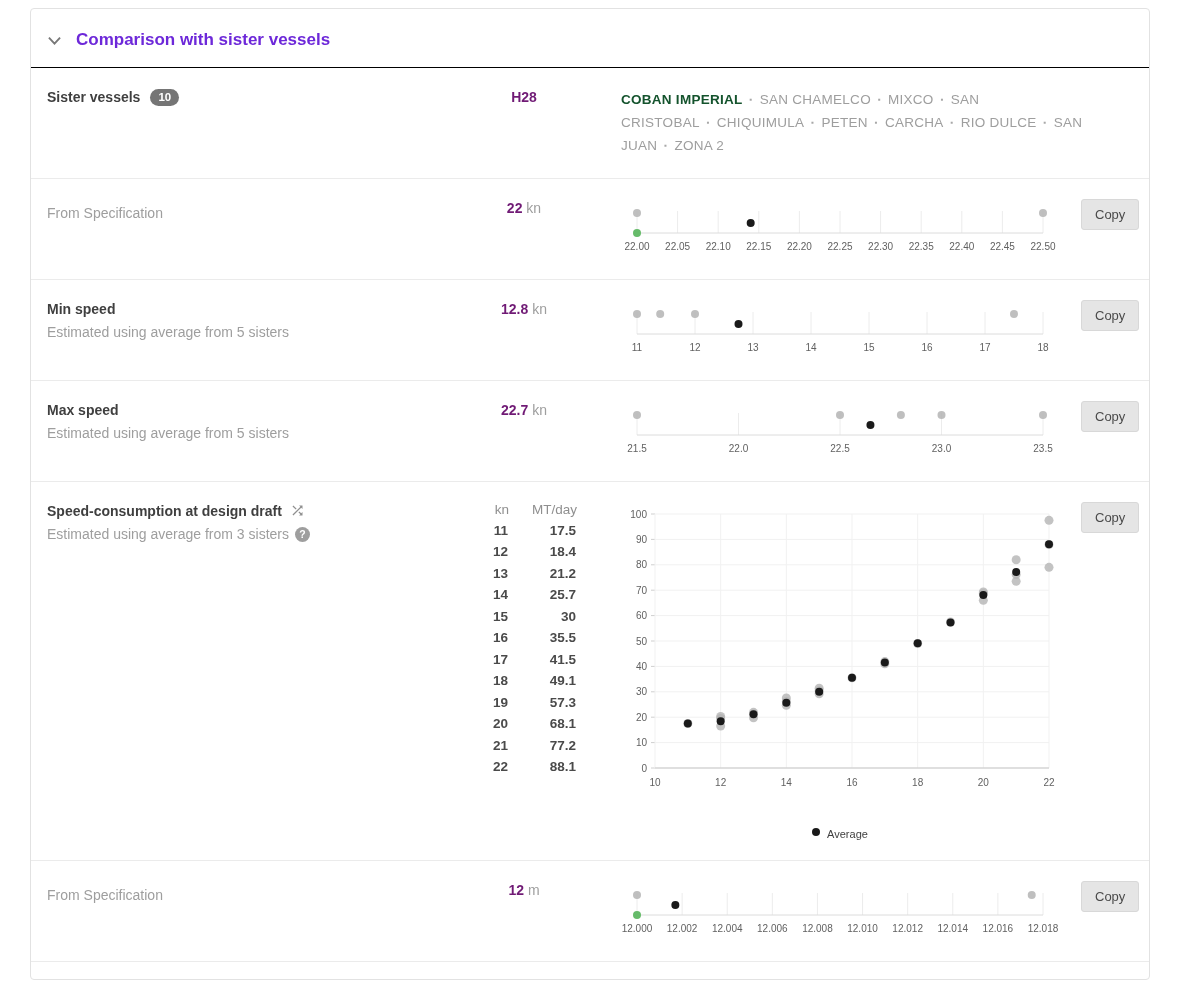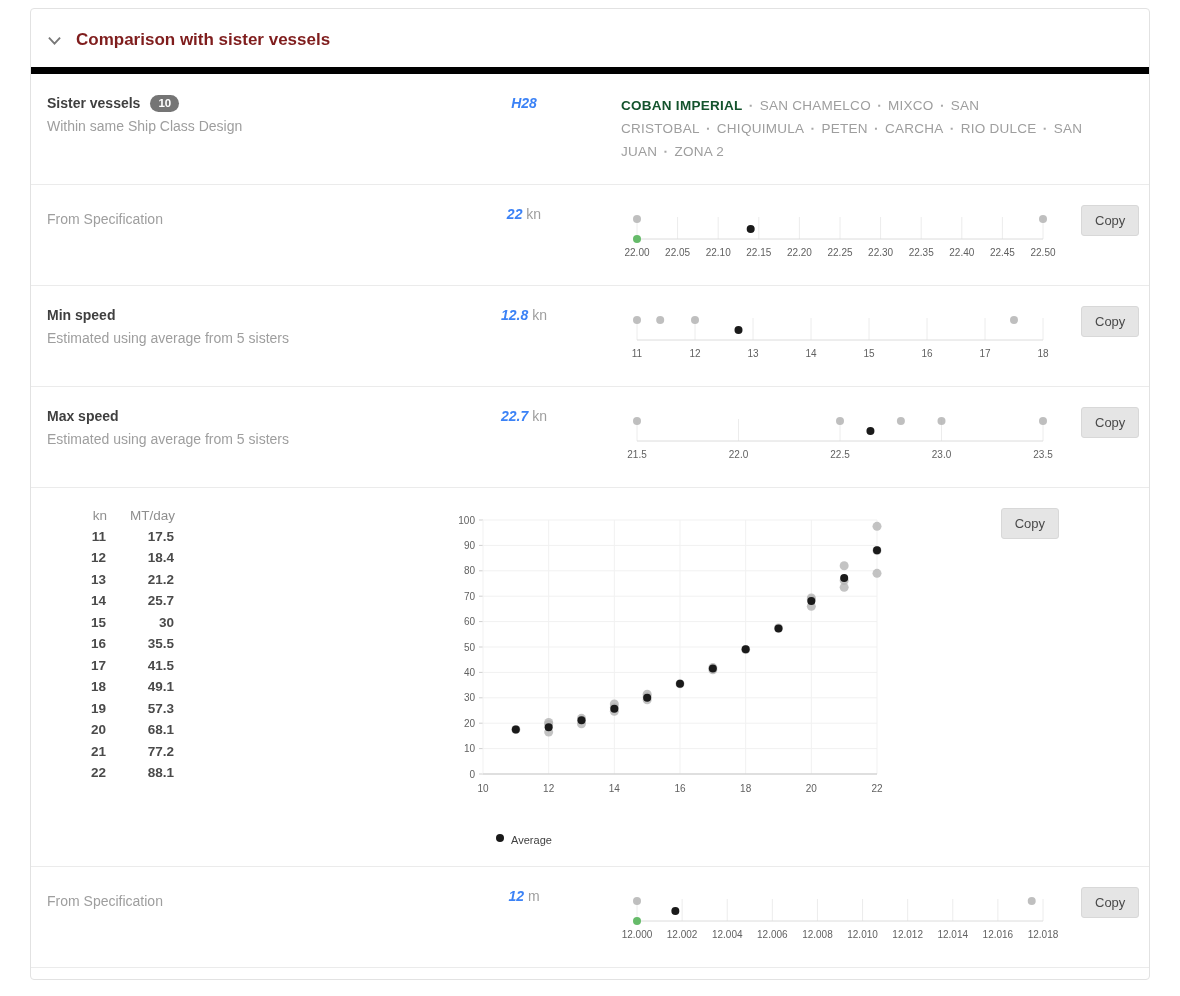"Comparison with sister vessels" .panel-header { border-bottom: 7px solid #000000 -> 1px solid #000000; color: #7f1d1d -> #6d28d9 }
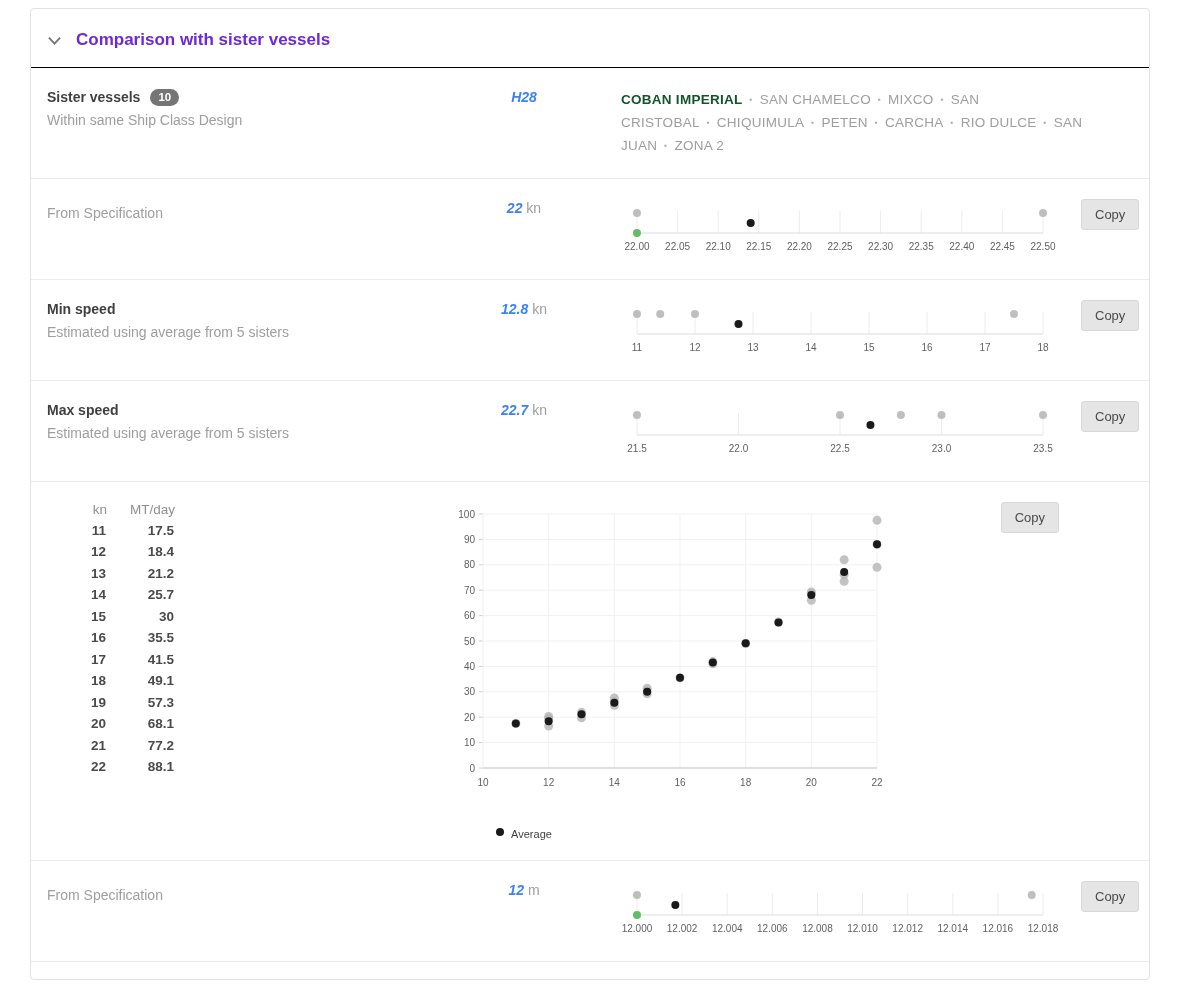"H28" .val b { color: #3b82f6 -> #701a75; font-style: italic -> none }
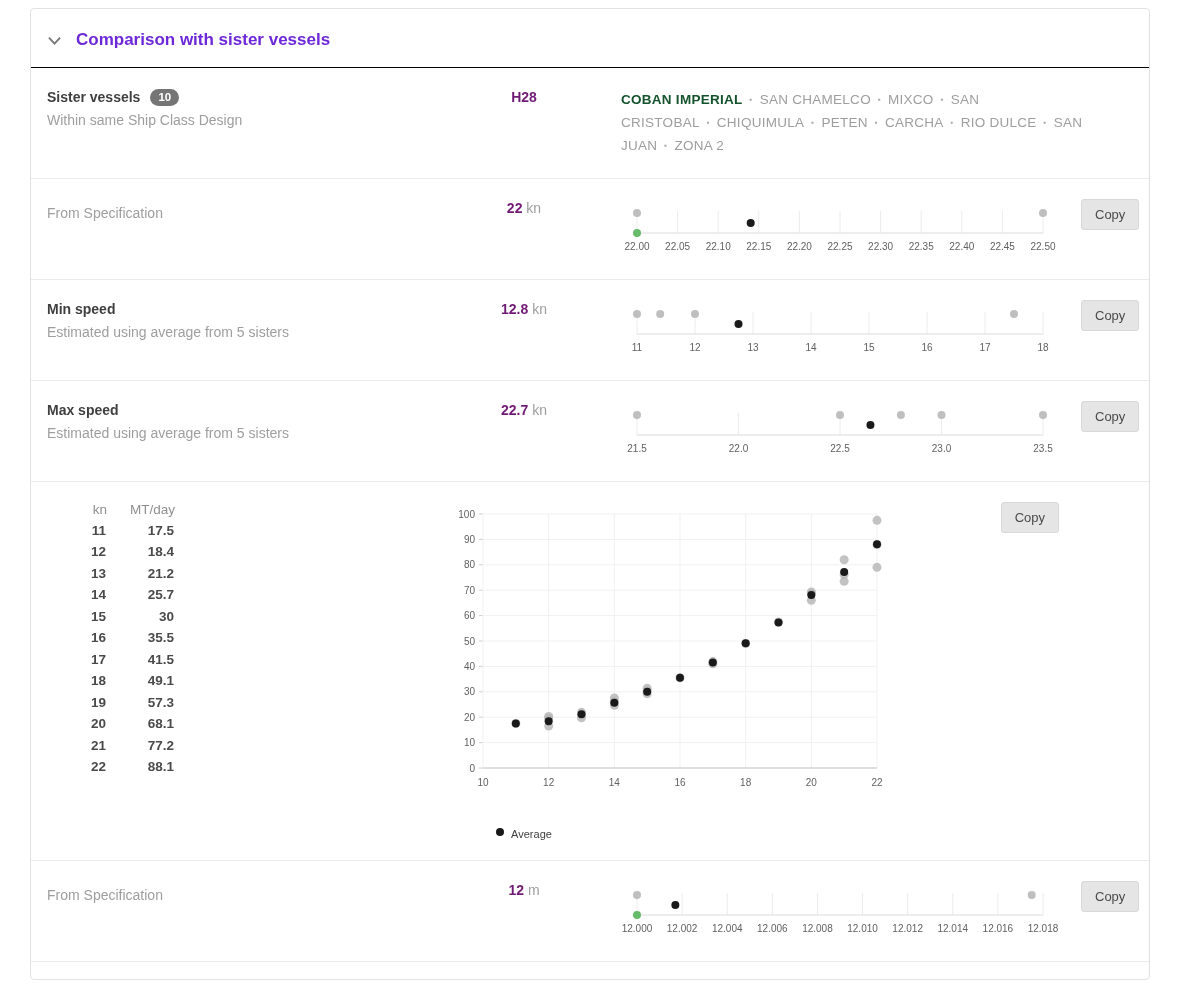"Within same Ship Class Design" div.sub { html: <div>Within same Ship Class Design</div> -> none }
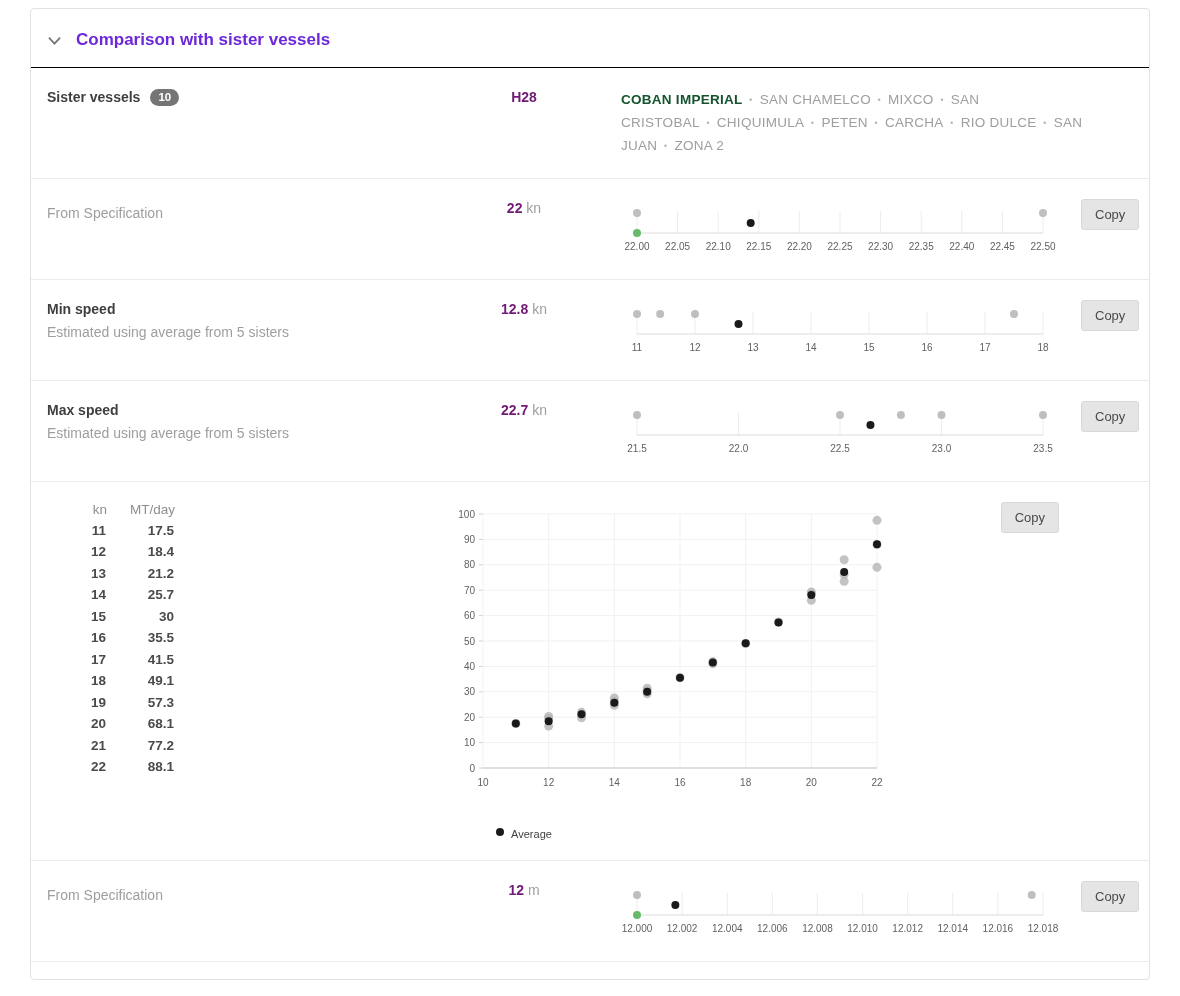"Speed-consumption at design draft" div { html: none -> <div> <div> <span>Speed-consumption at design draft</span> <span> <svg> <path></path> </svg> </span> </div> <div> <span>Estimated using average from 3 sisters</span> <span>?</span> </div> </div> }
